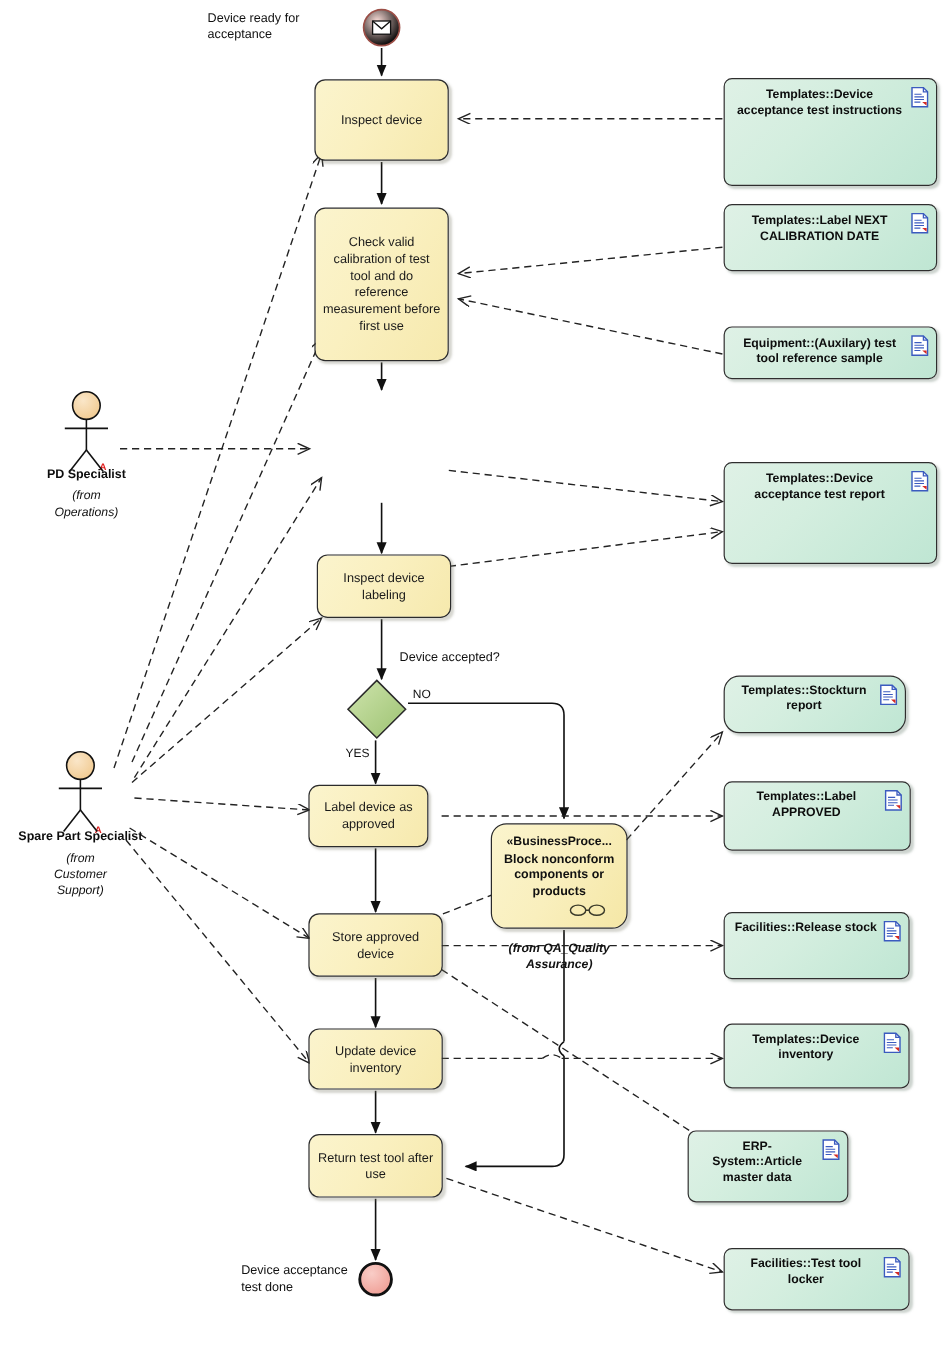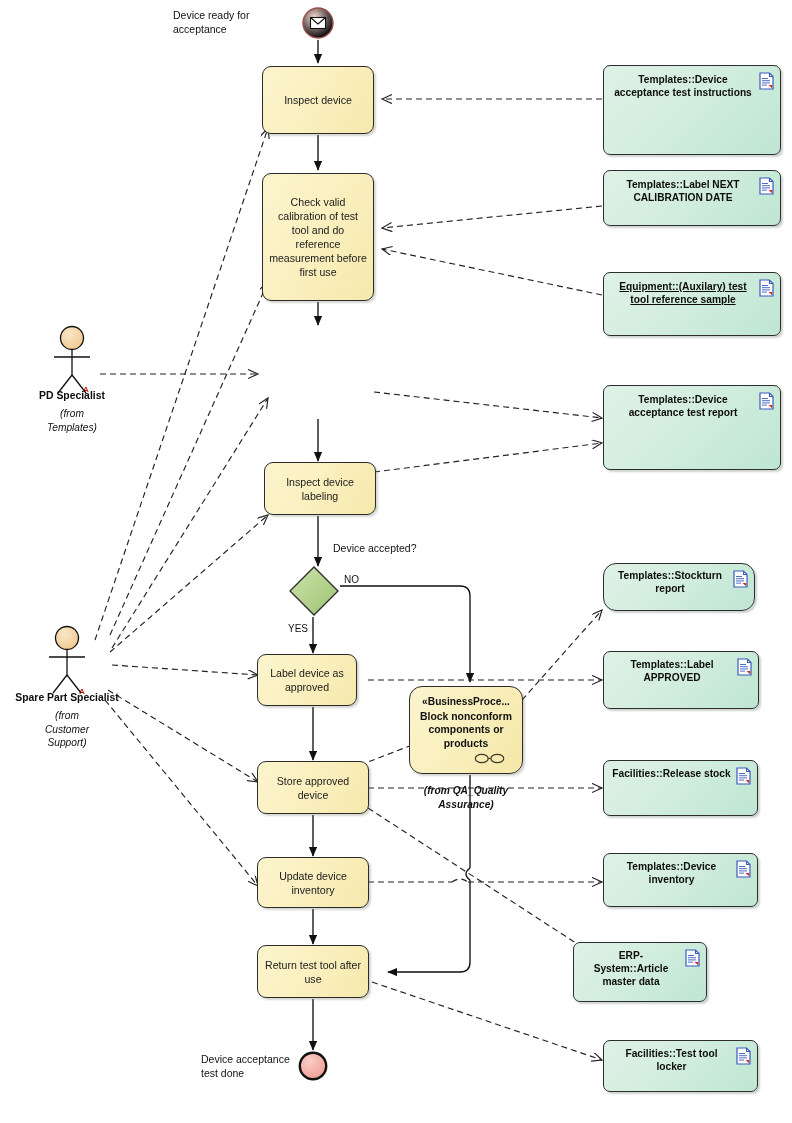"Equipment::(Auxilary) test tool" div.artifact { height: 64px -> 44px; text-decoration: underline -> none }
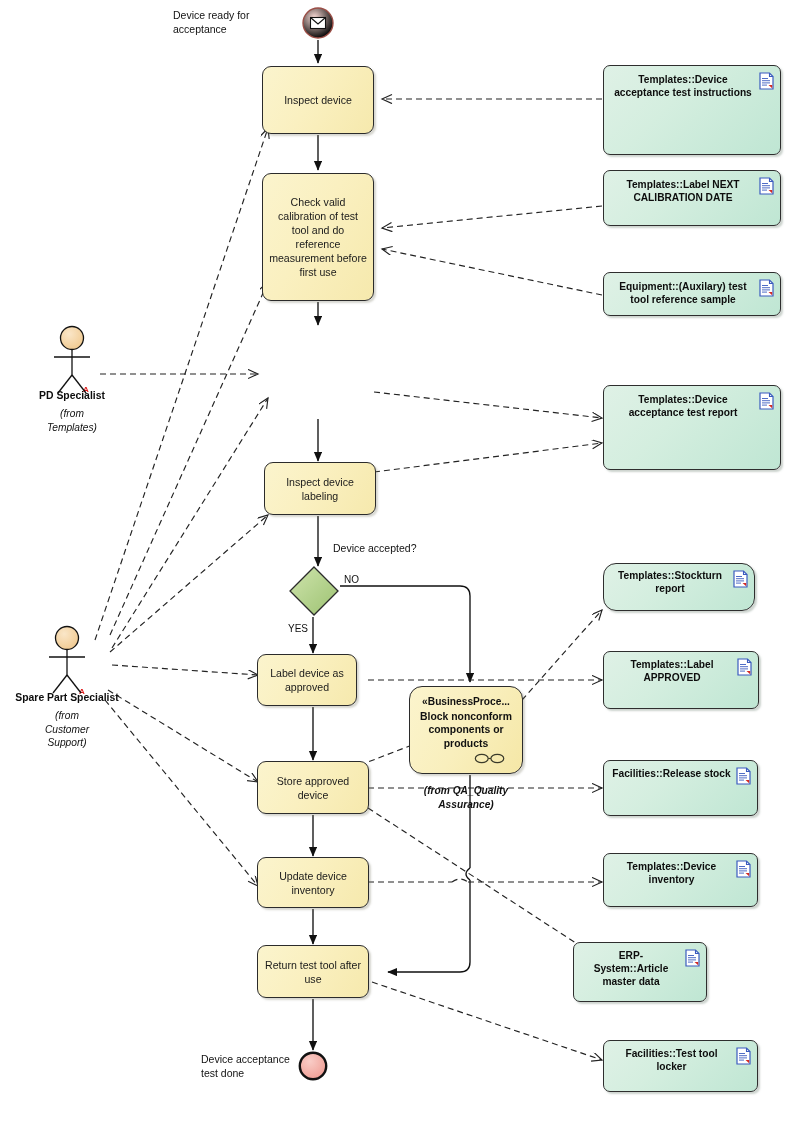"Templates)" span { text: Templates -> Operations }
